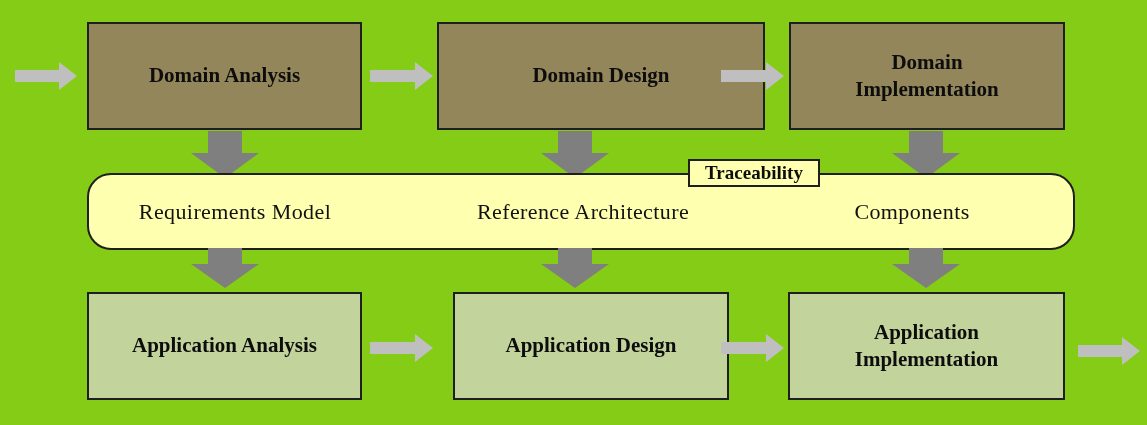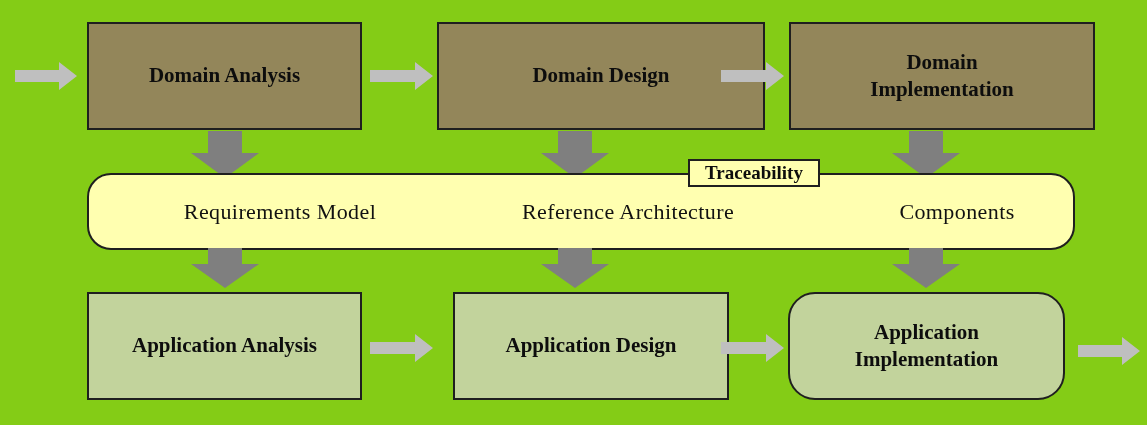"Domain" div.box { width: 306px -> 276px }
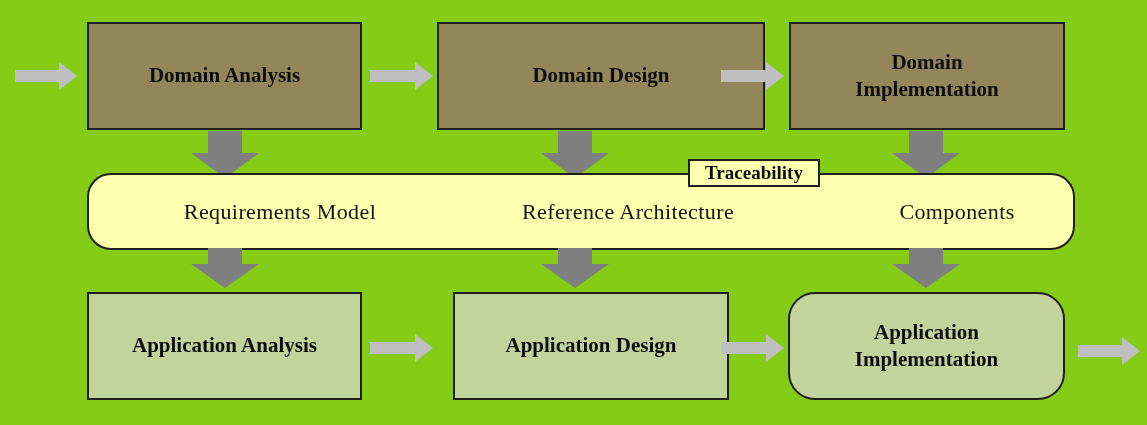"Requirements Model" .band-label { margin-left: 45px -> none }
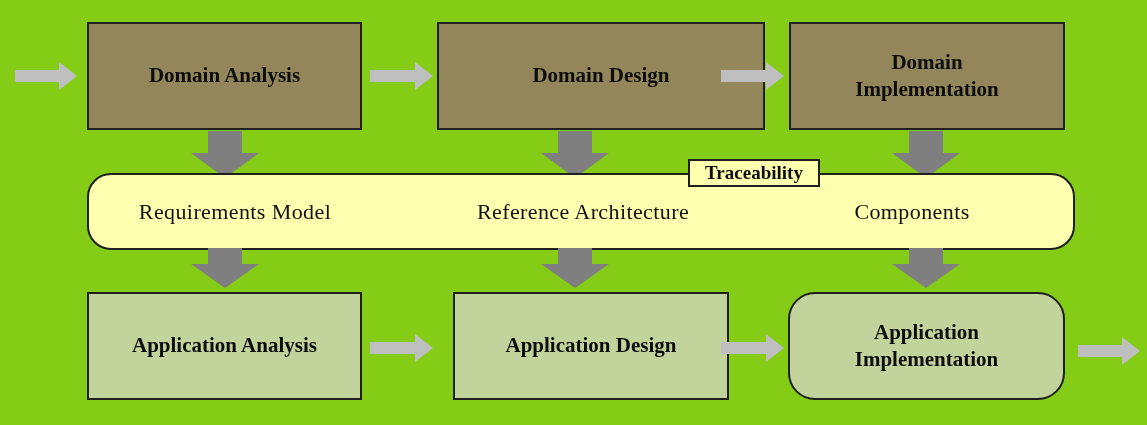"Application" div.box { border-radius: 27px -> none }
